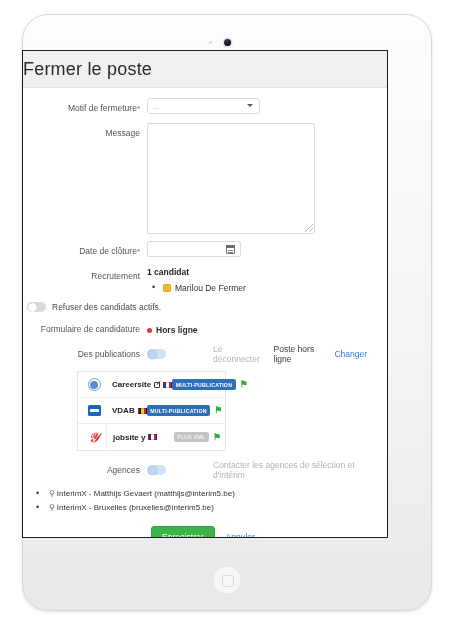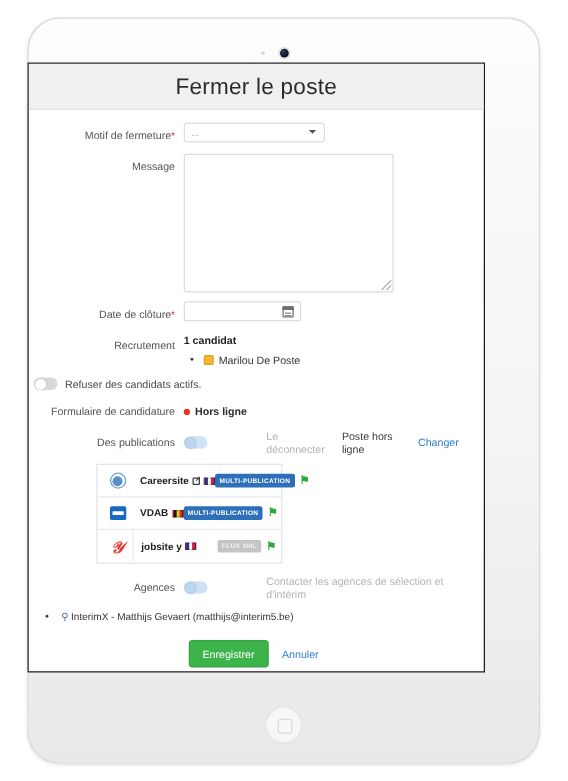"Fermer le poste" .modal-header { justify-content: center -> flex-start }
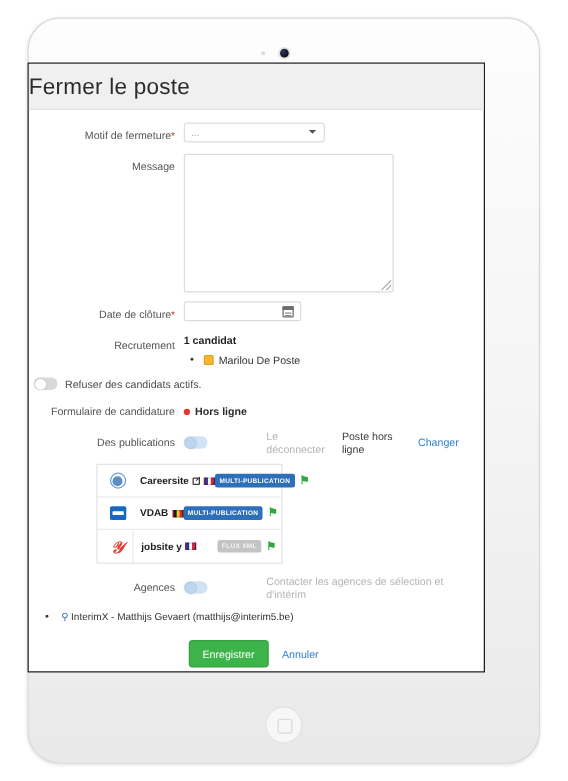"Marilou De Poste" span { text: Poste -> Fermer }
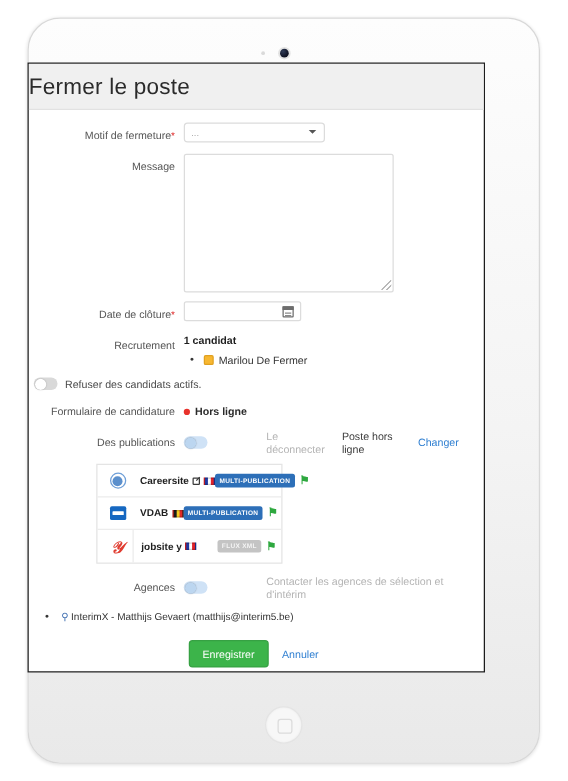"⚲ InterimX - Bruxelles" li { html: none -> <li><span>⚲</span><span>InterimX - Bruxelles (bruxelles@interim5.be)</span></li> }
